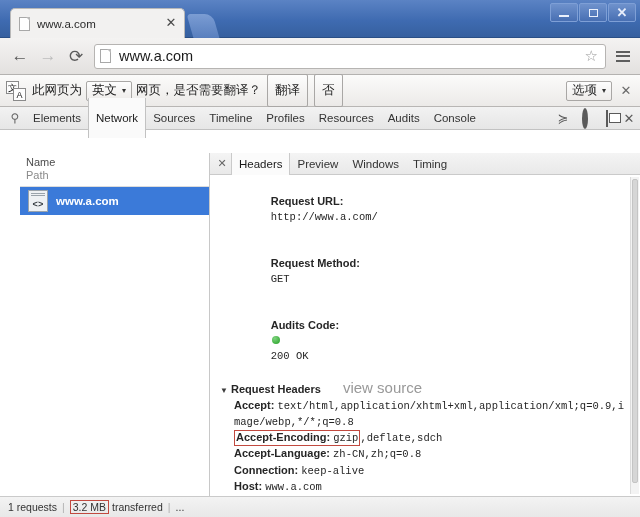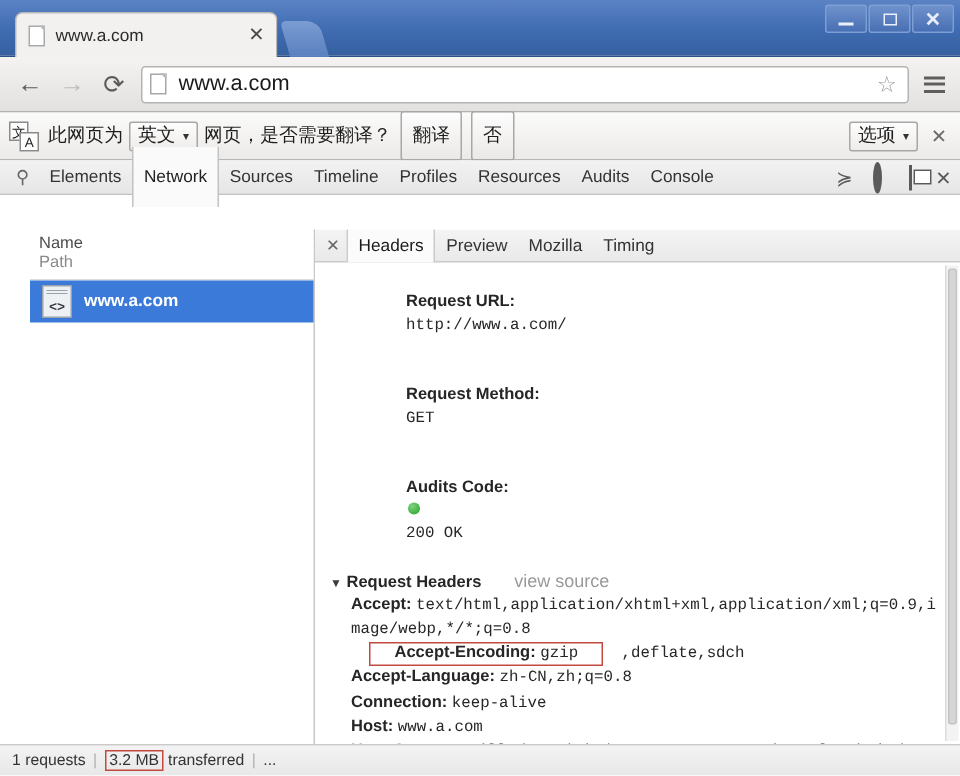"Mozilla" span.panel-tab { text: Mozilla -> Windows }
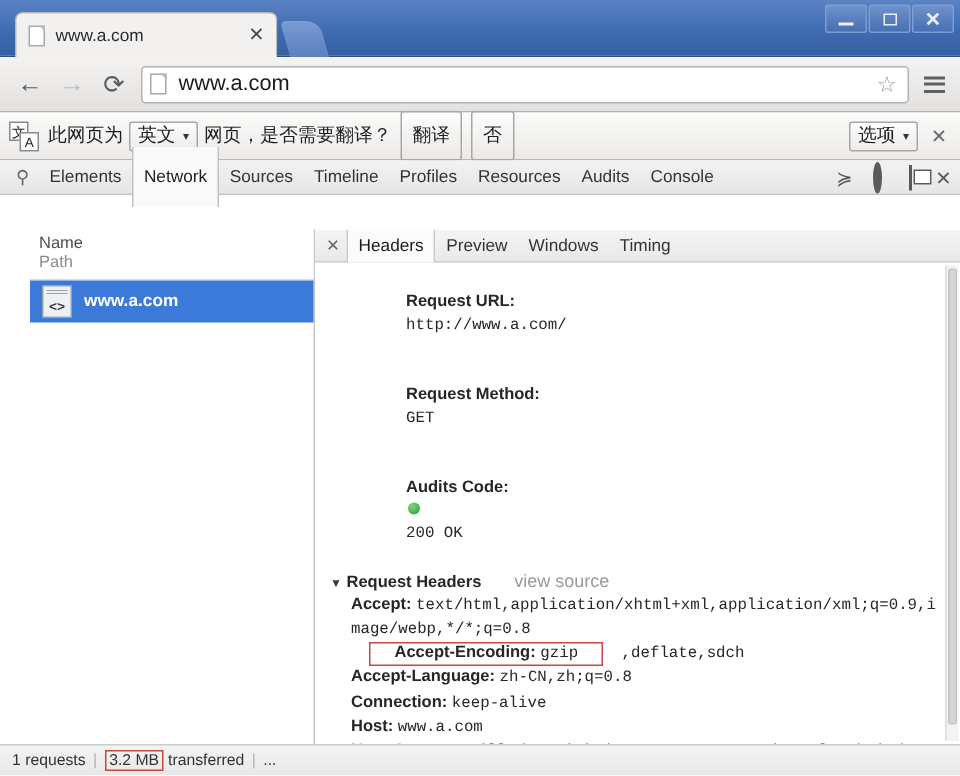"view source" .viewsource { font-size: 12px -> 15px }
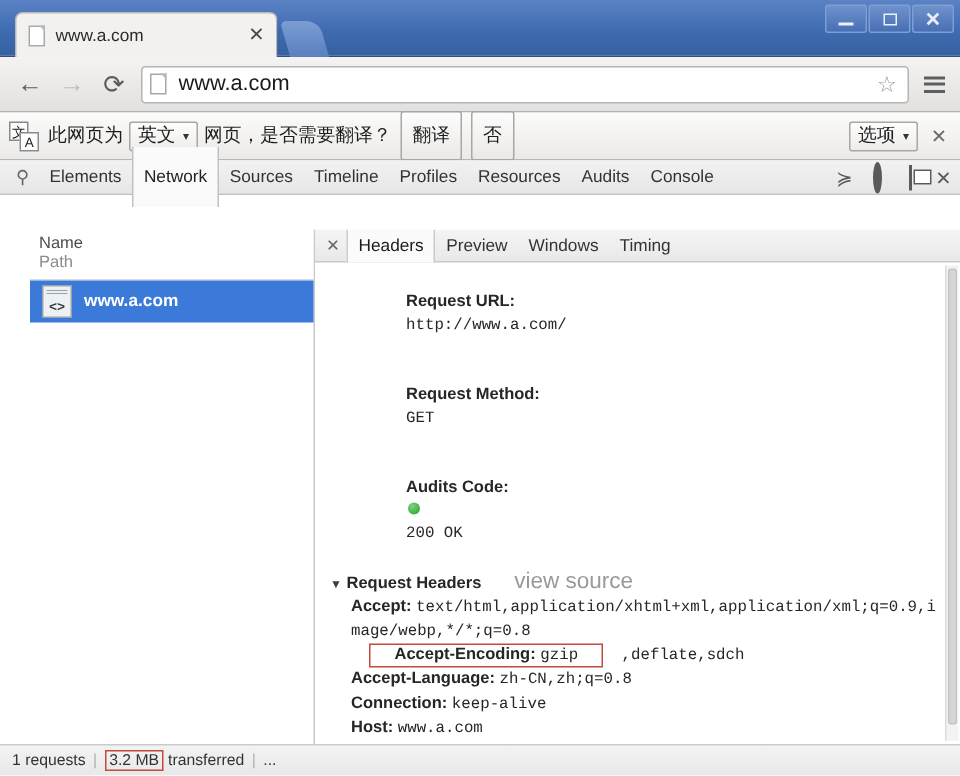"Accept-Encoding: gzip" .hl-box { margin: -1px 12px -> -1px 0; padding: 0 16px -> 0 1px }
